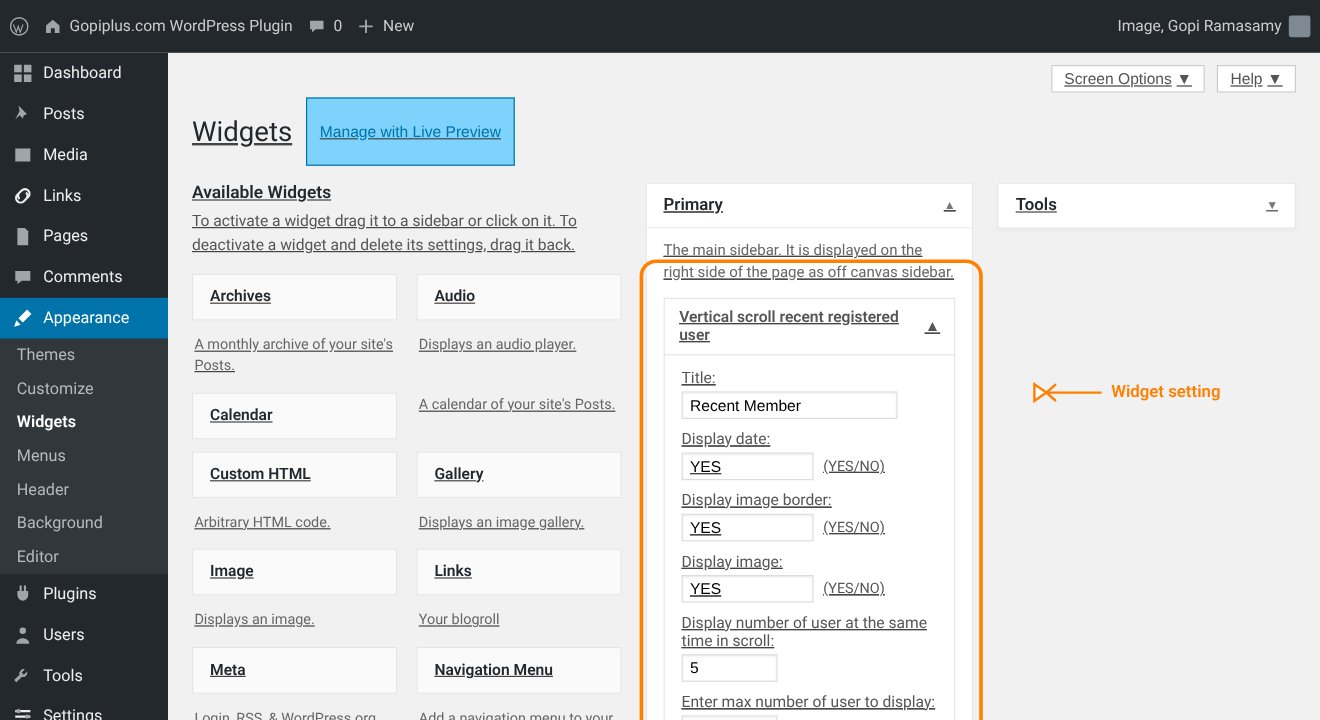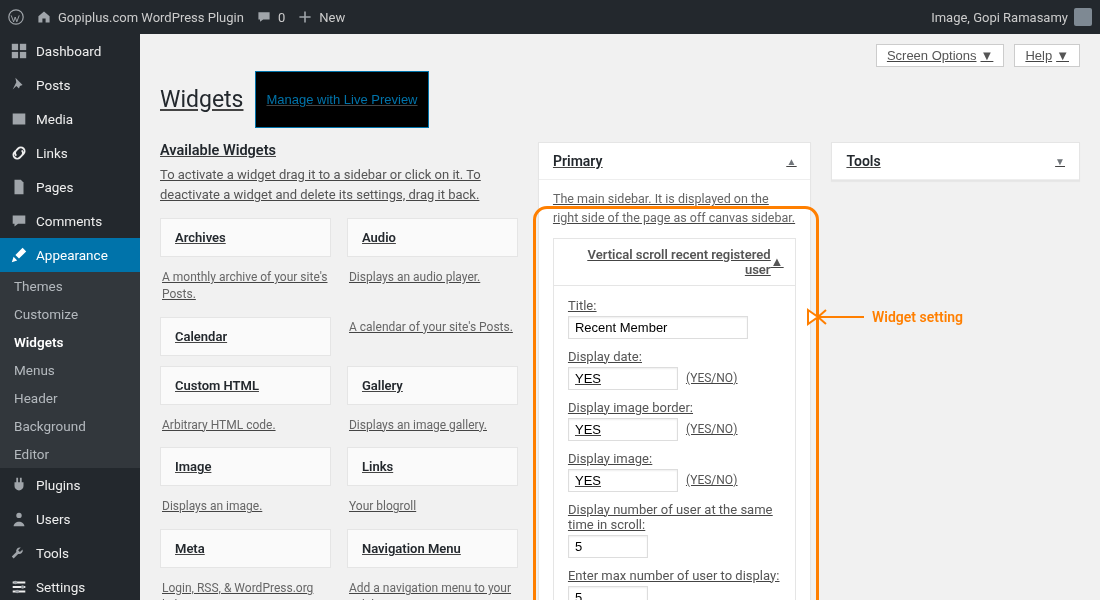"Gopiplus.com WordPress Plugin" .adminbar { height: 34px -> 44px }
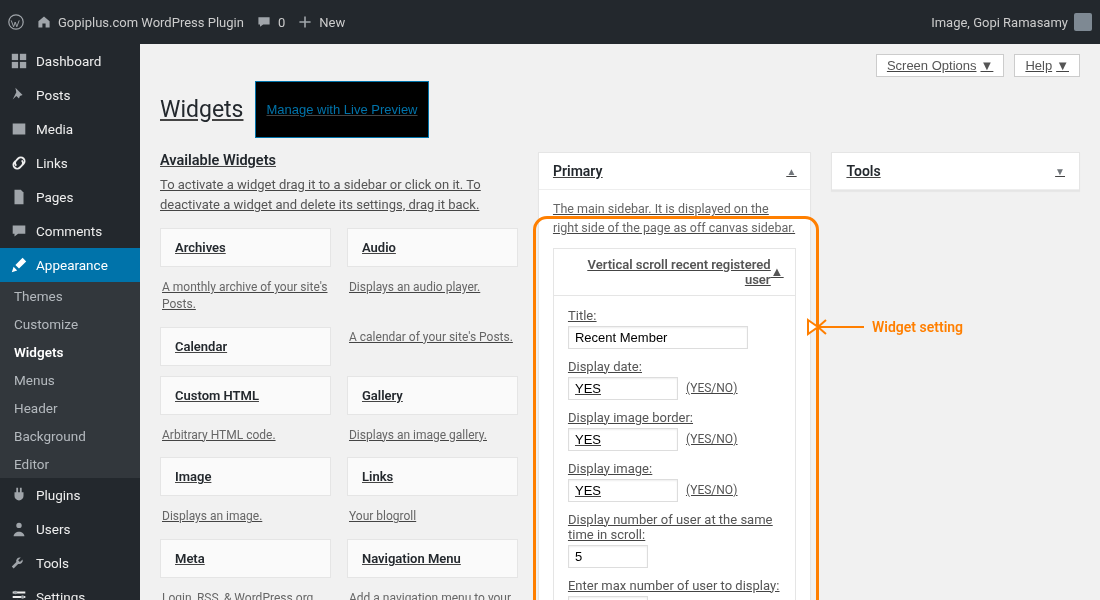"Manage with Live Preview" .preview-btn { background: #000000 -> #7dd3fc }
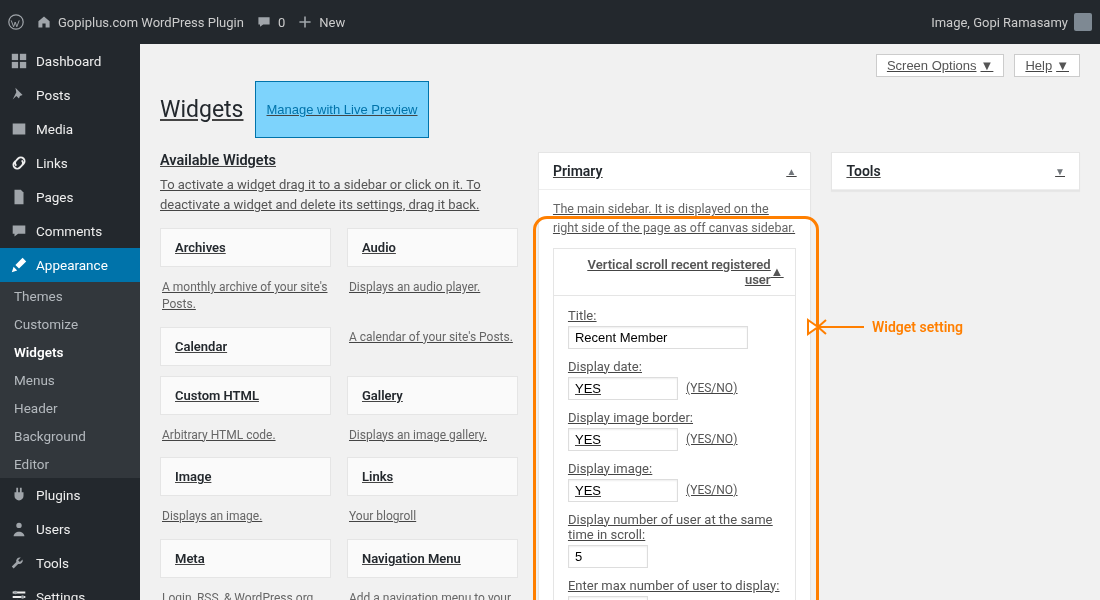"Vertical scroll recent registered user" .widget-open-header { text-align: right -> none }
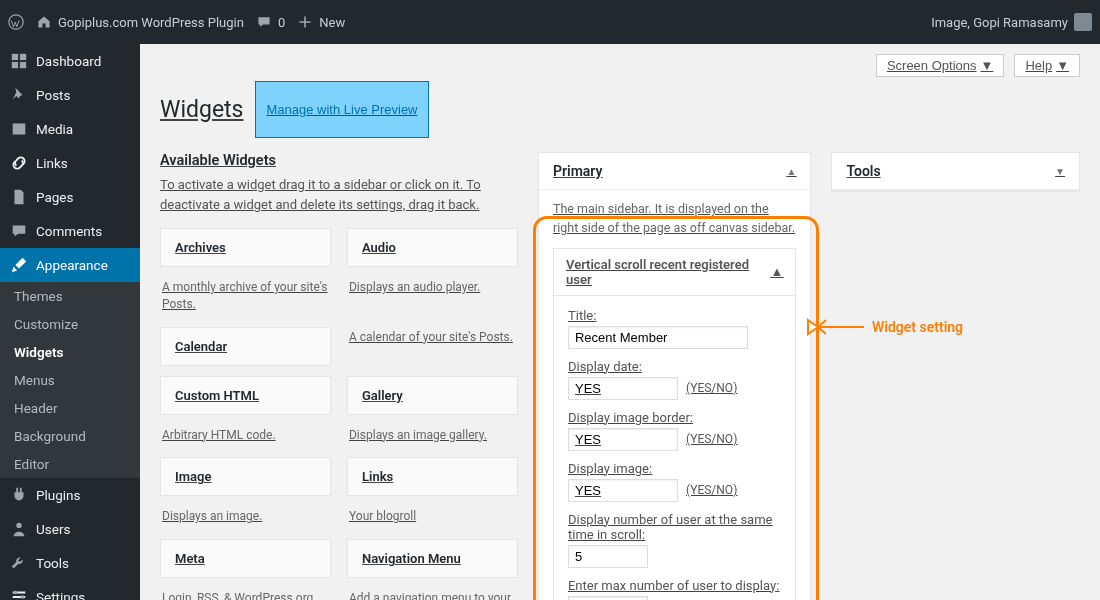"Widget setting" div.arrow-label { left: 666px -> 720px }
